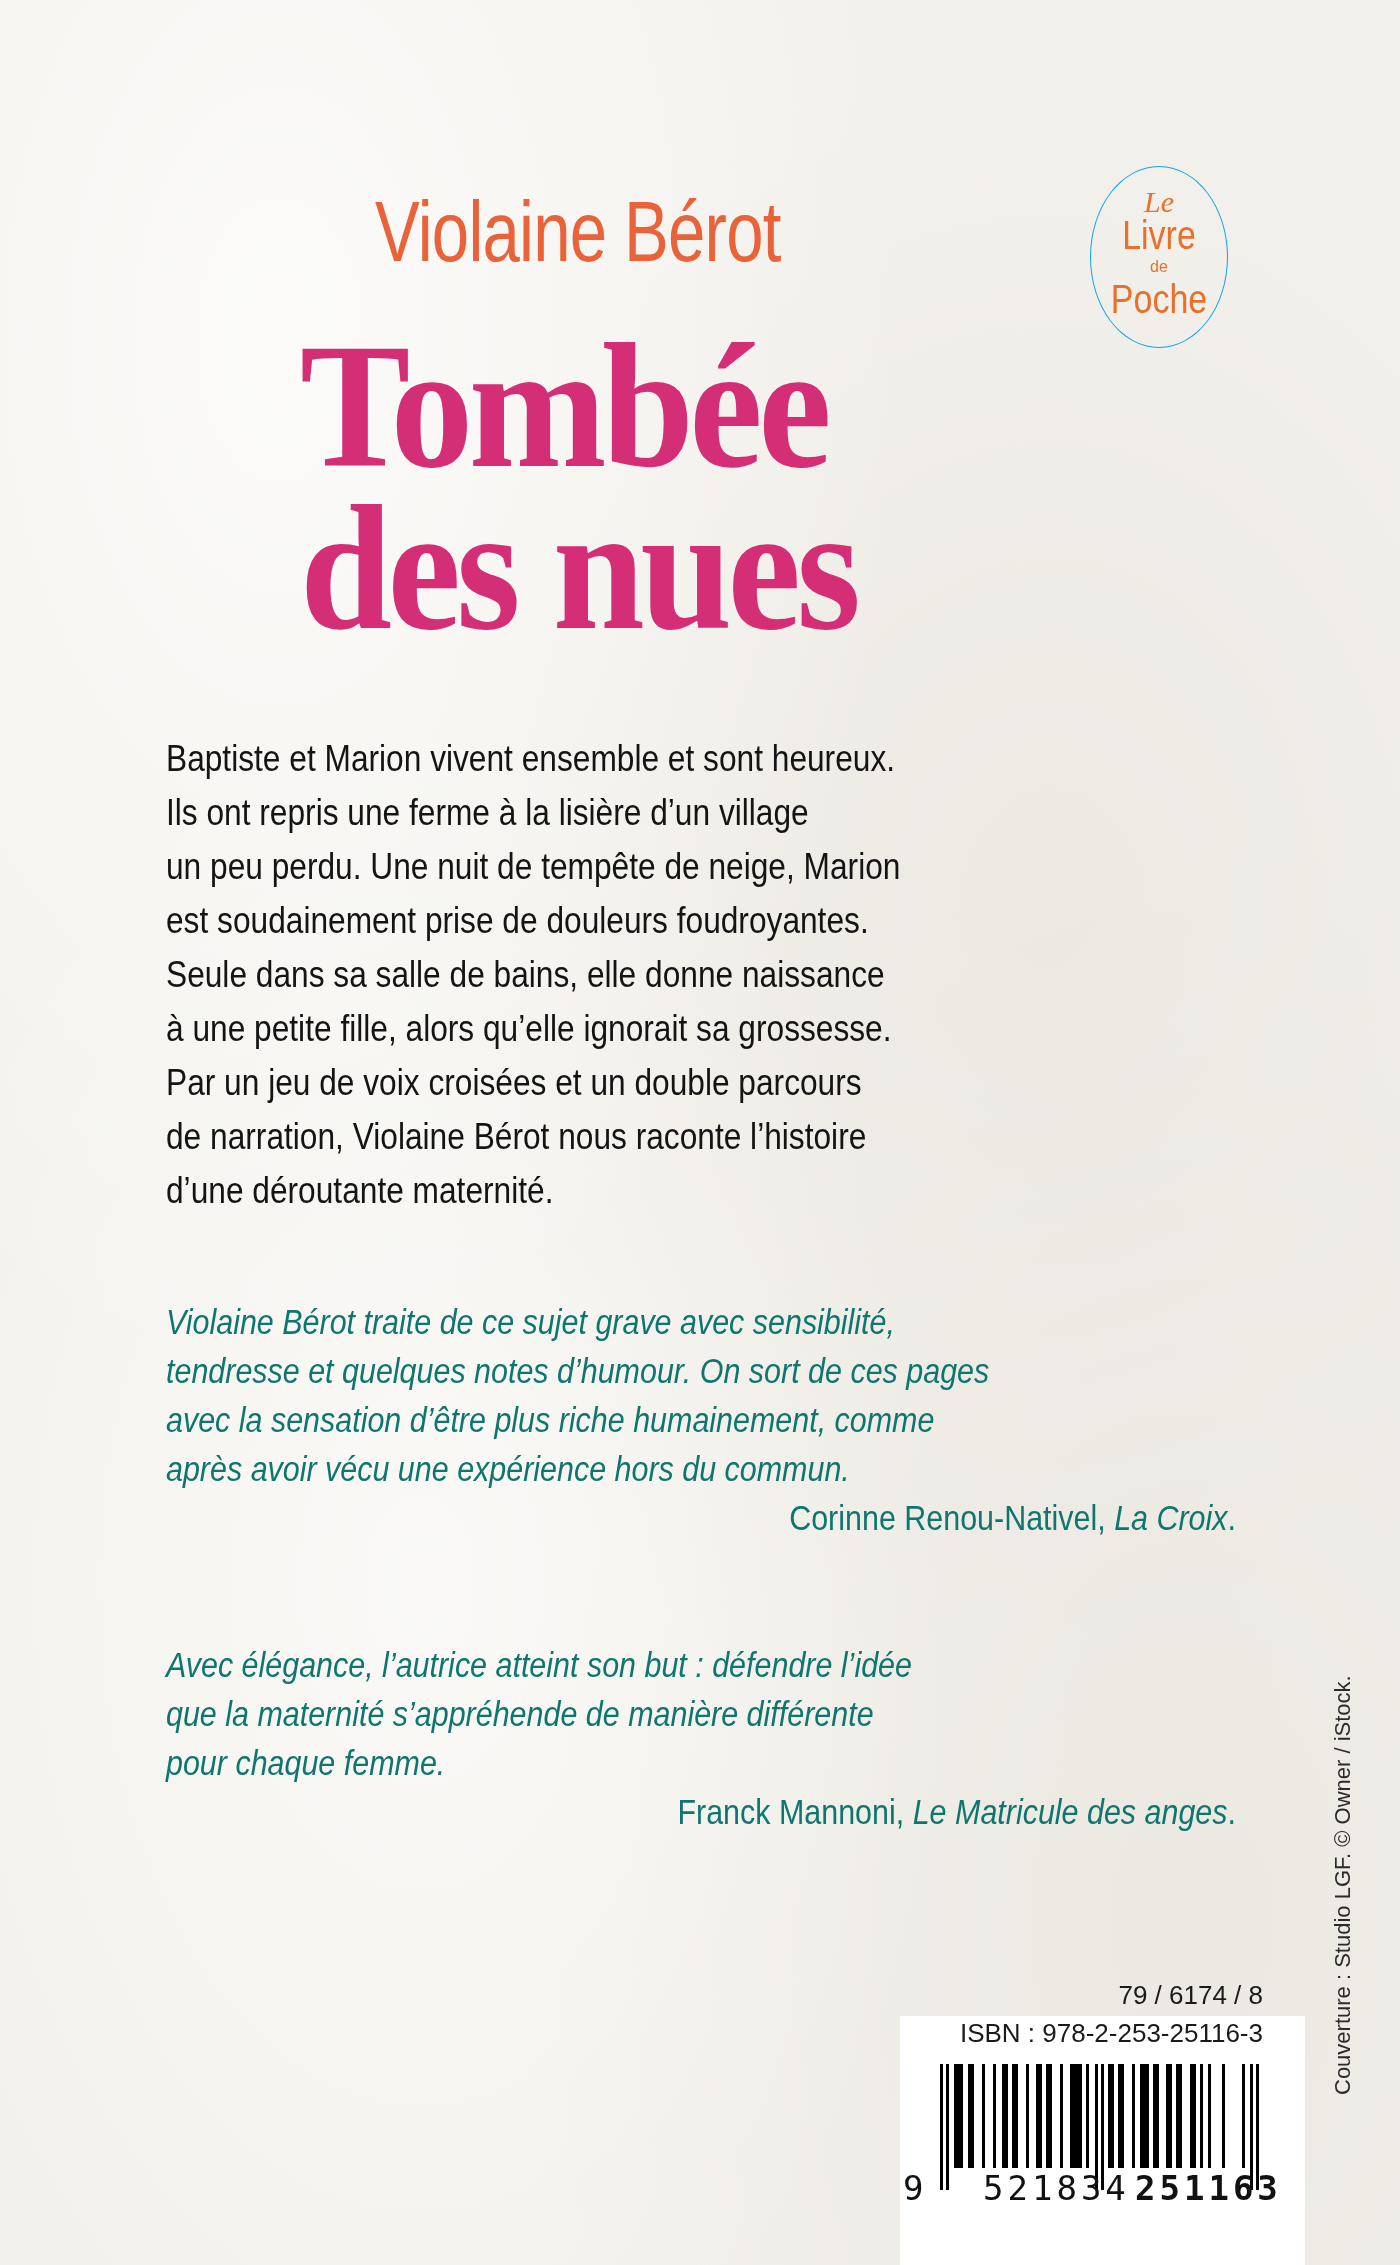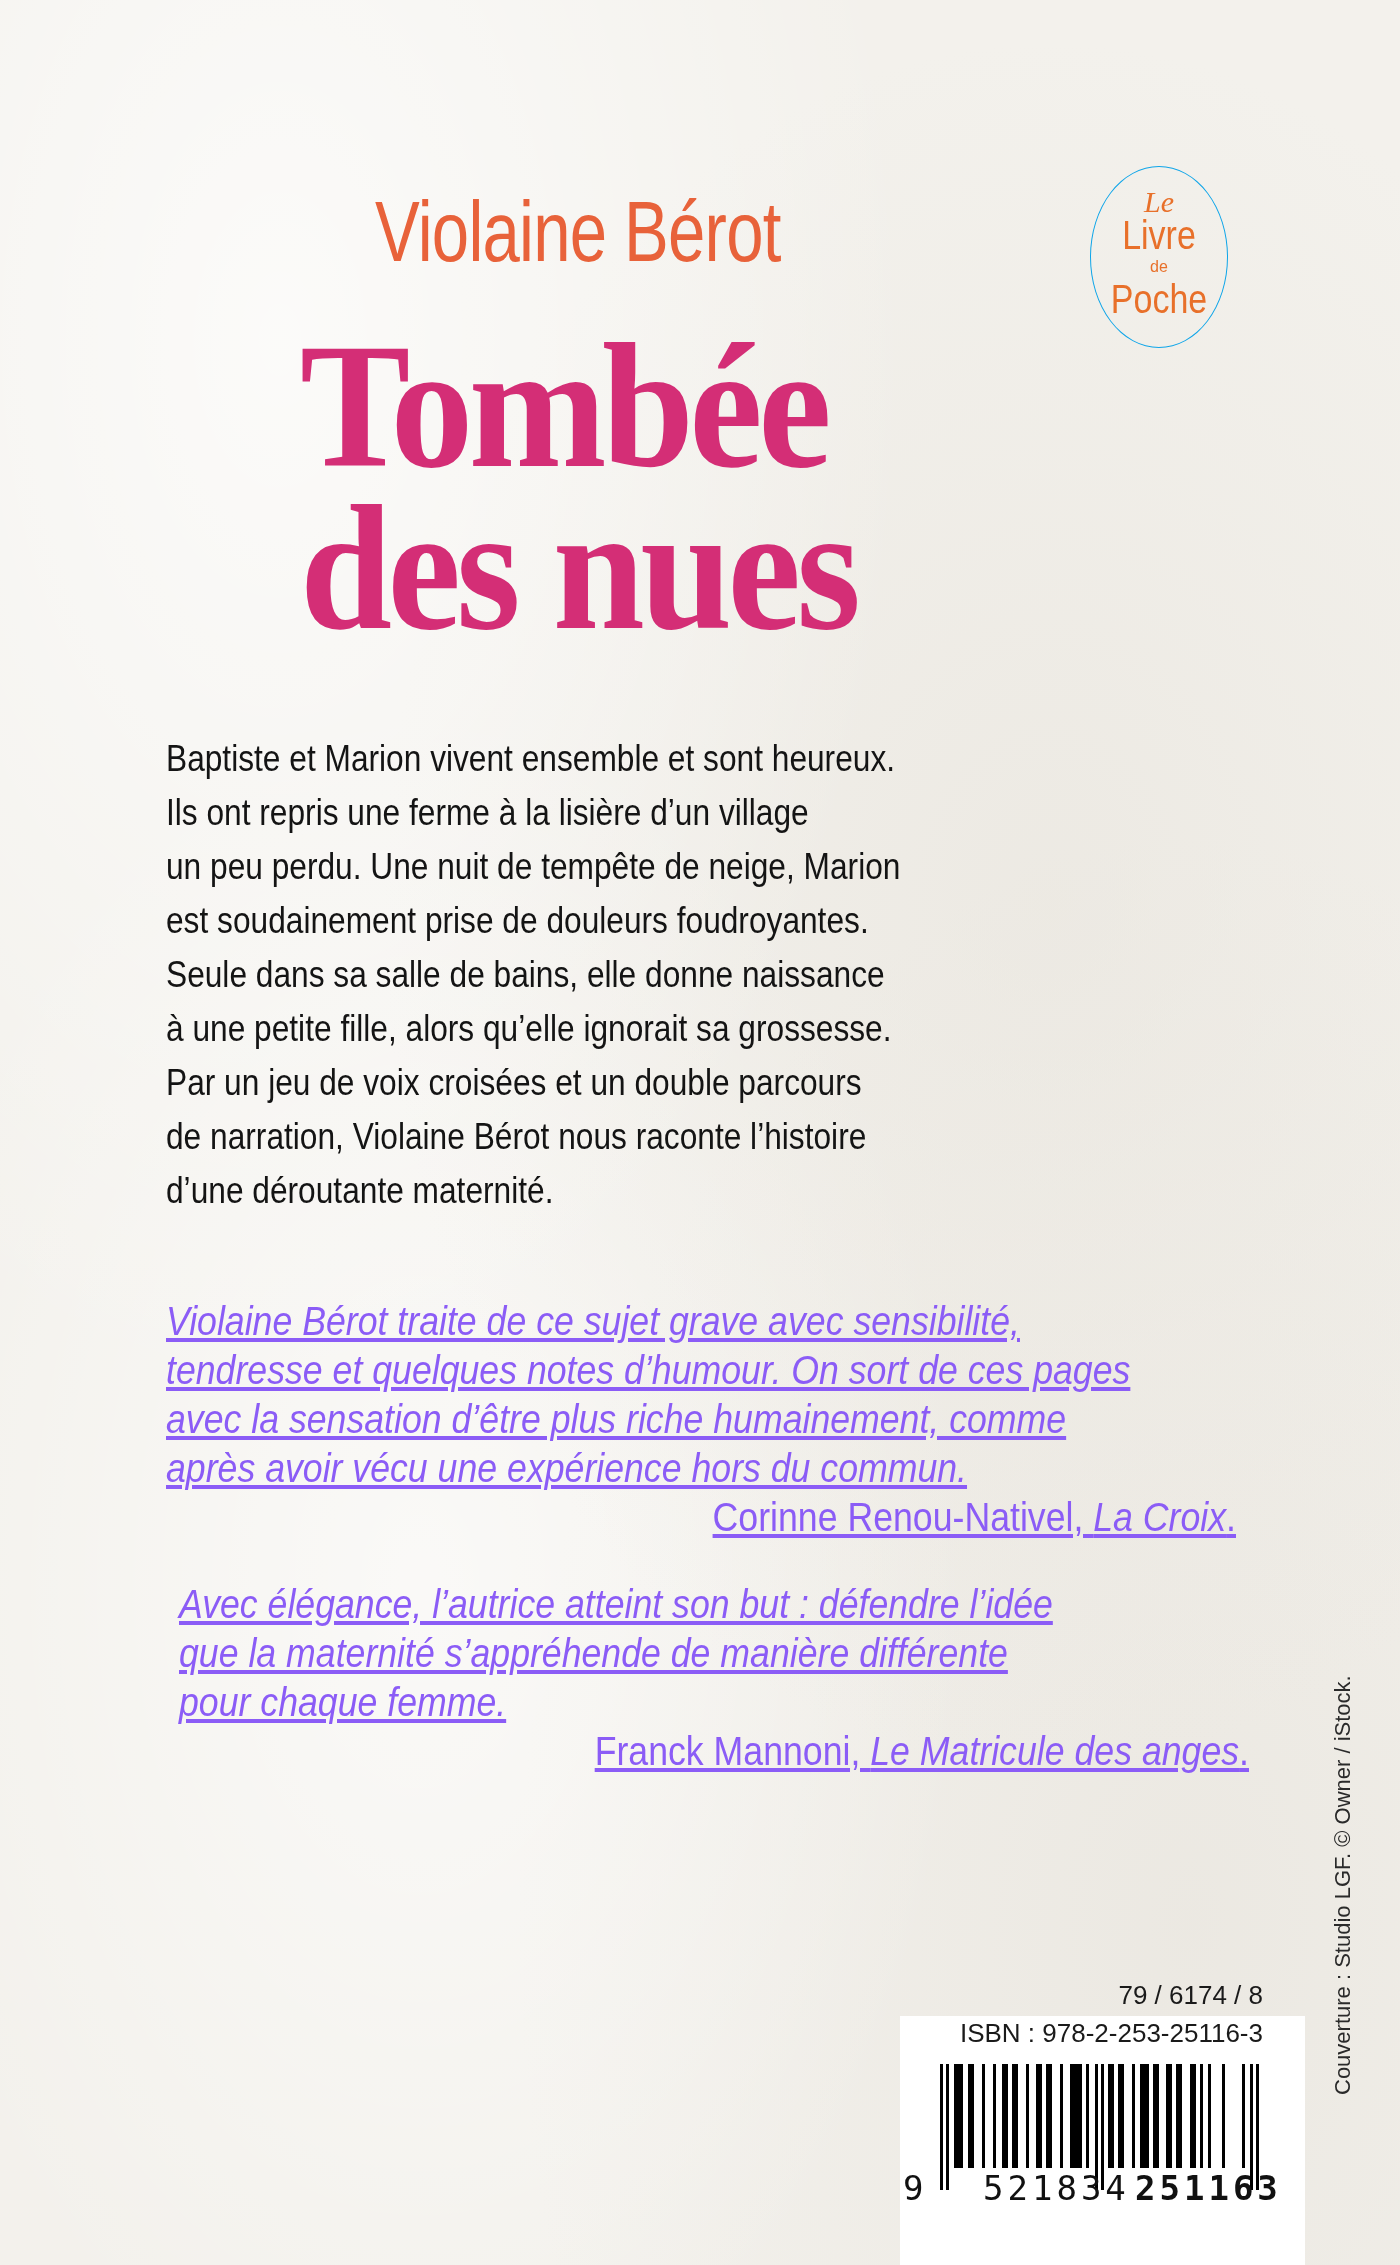"Violaine Bérot traite de ce" .quote { color: #8b5cf6 -> #0f766e; font-size: 41px -> 35px; text-decoration: underline -> none }
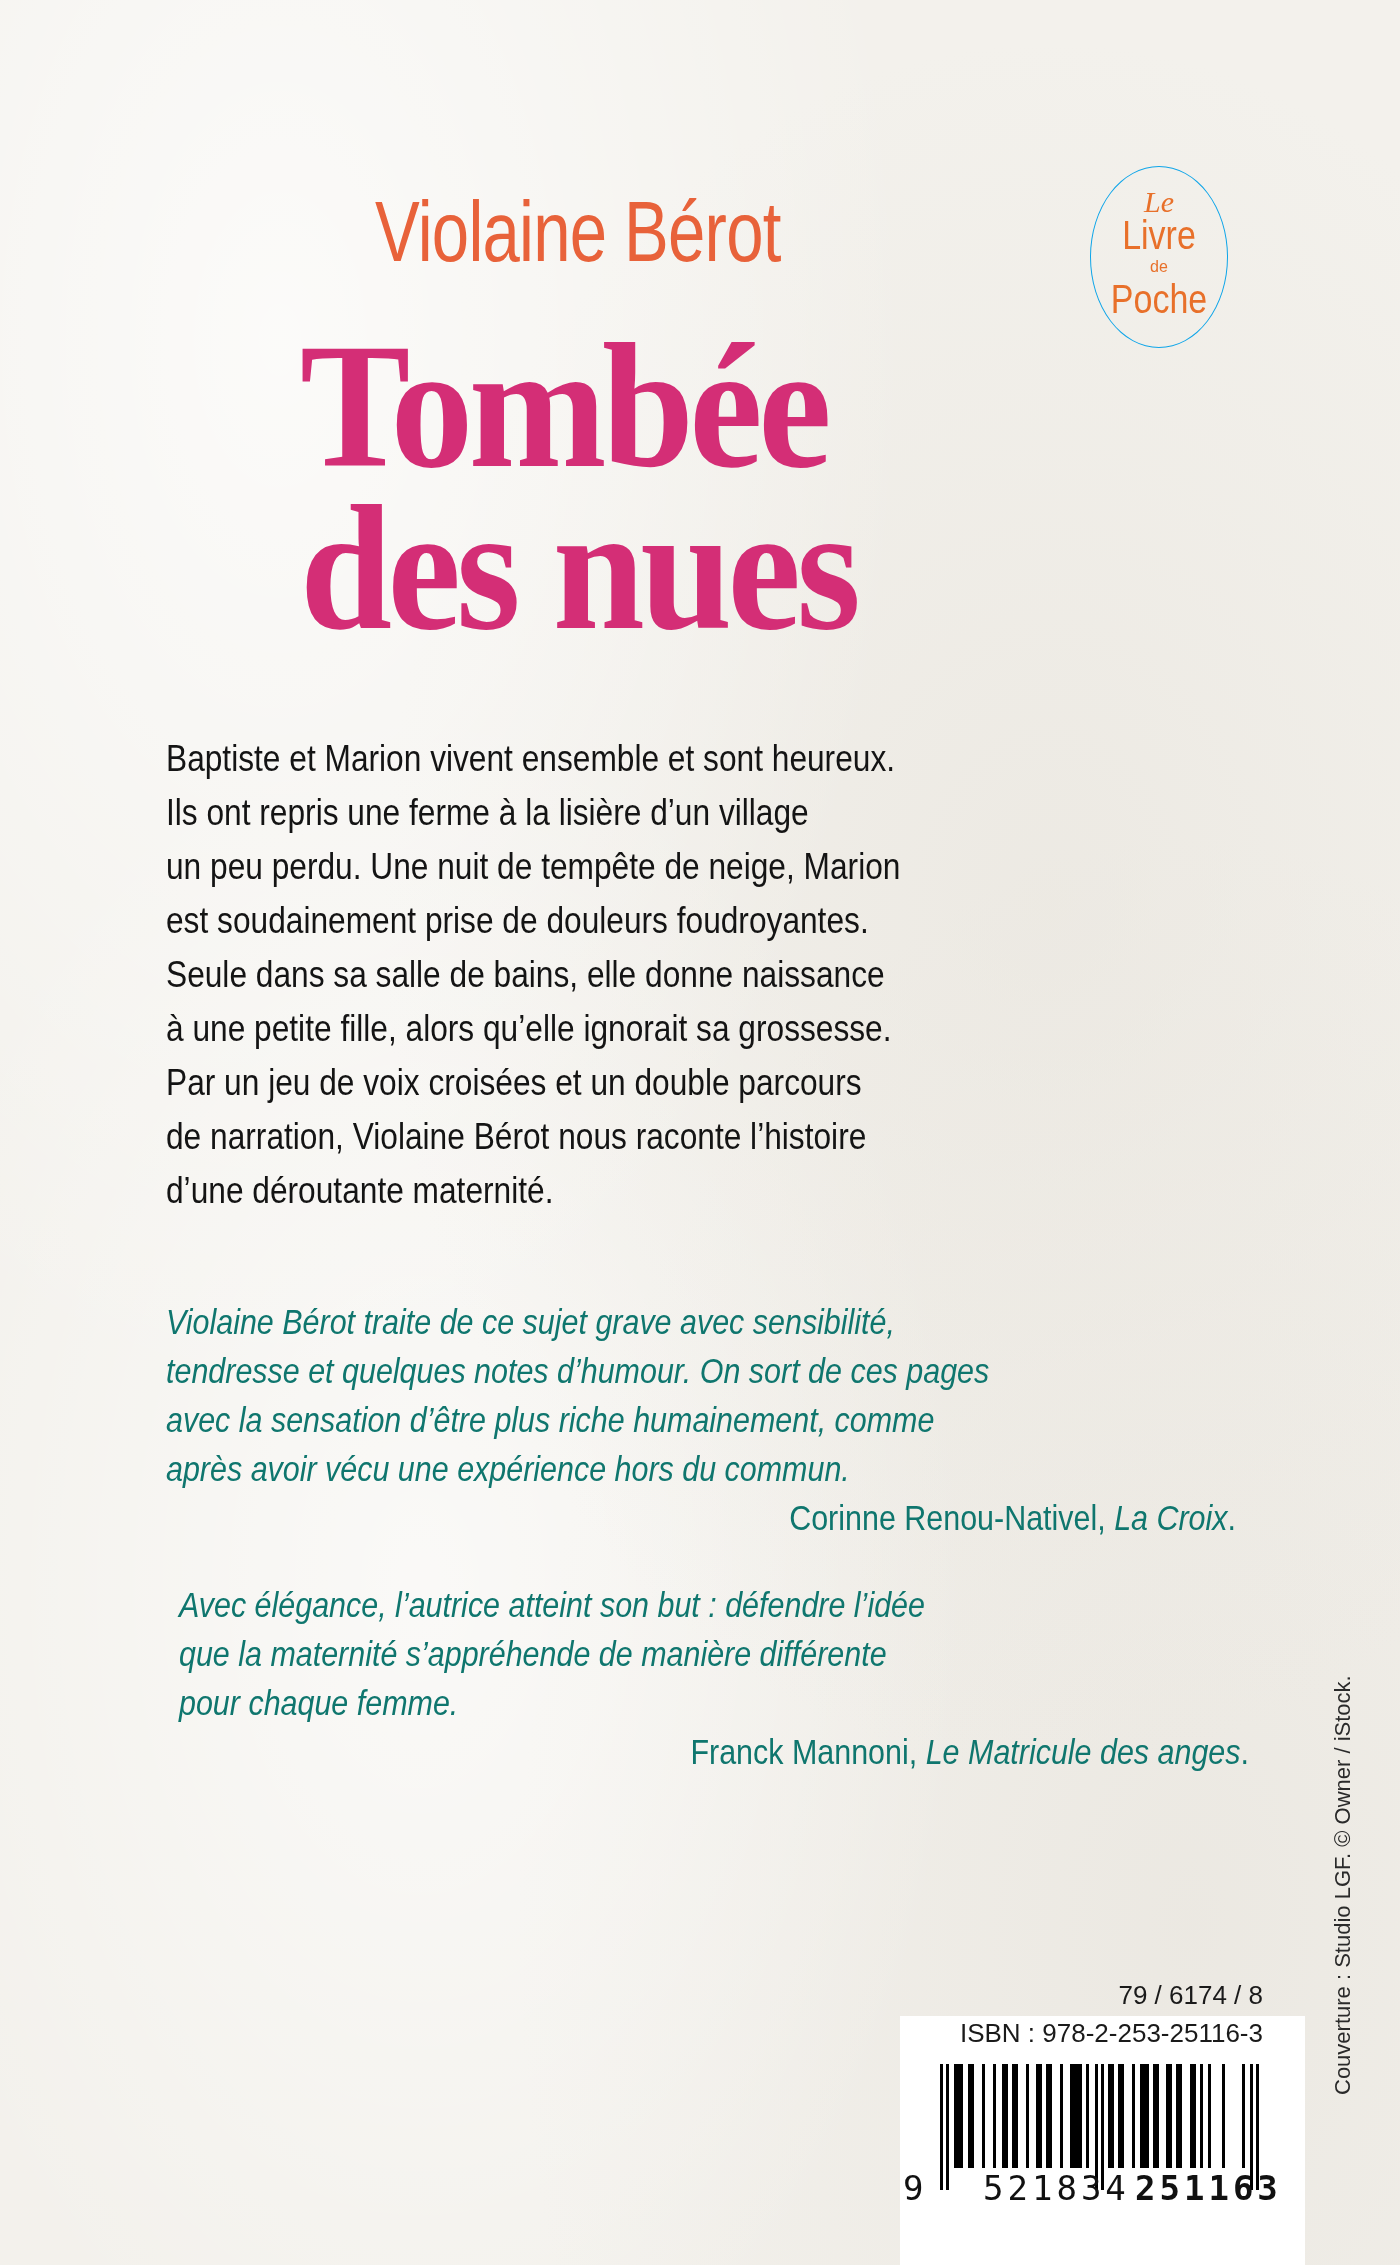"Avec élégance, l’autrice atteint son" .q2 { margin-left: 13px -> none; top: 1580px -> 1640px }
